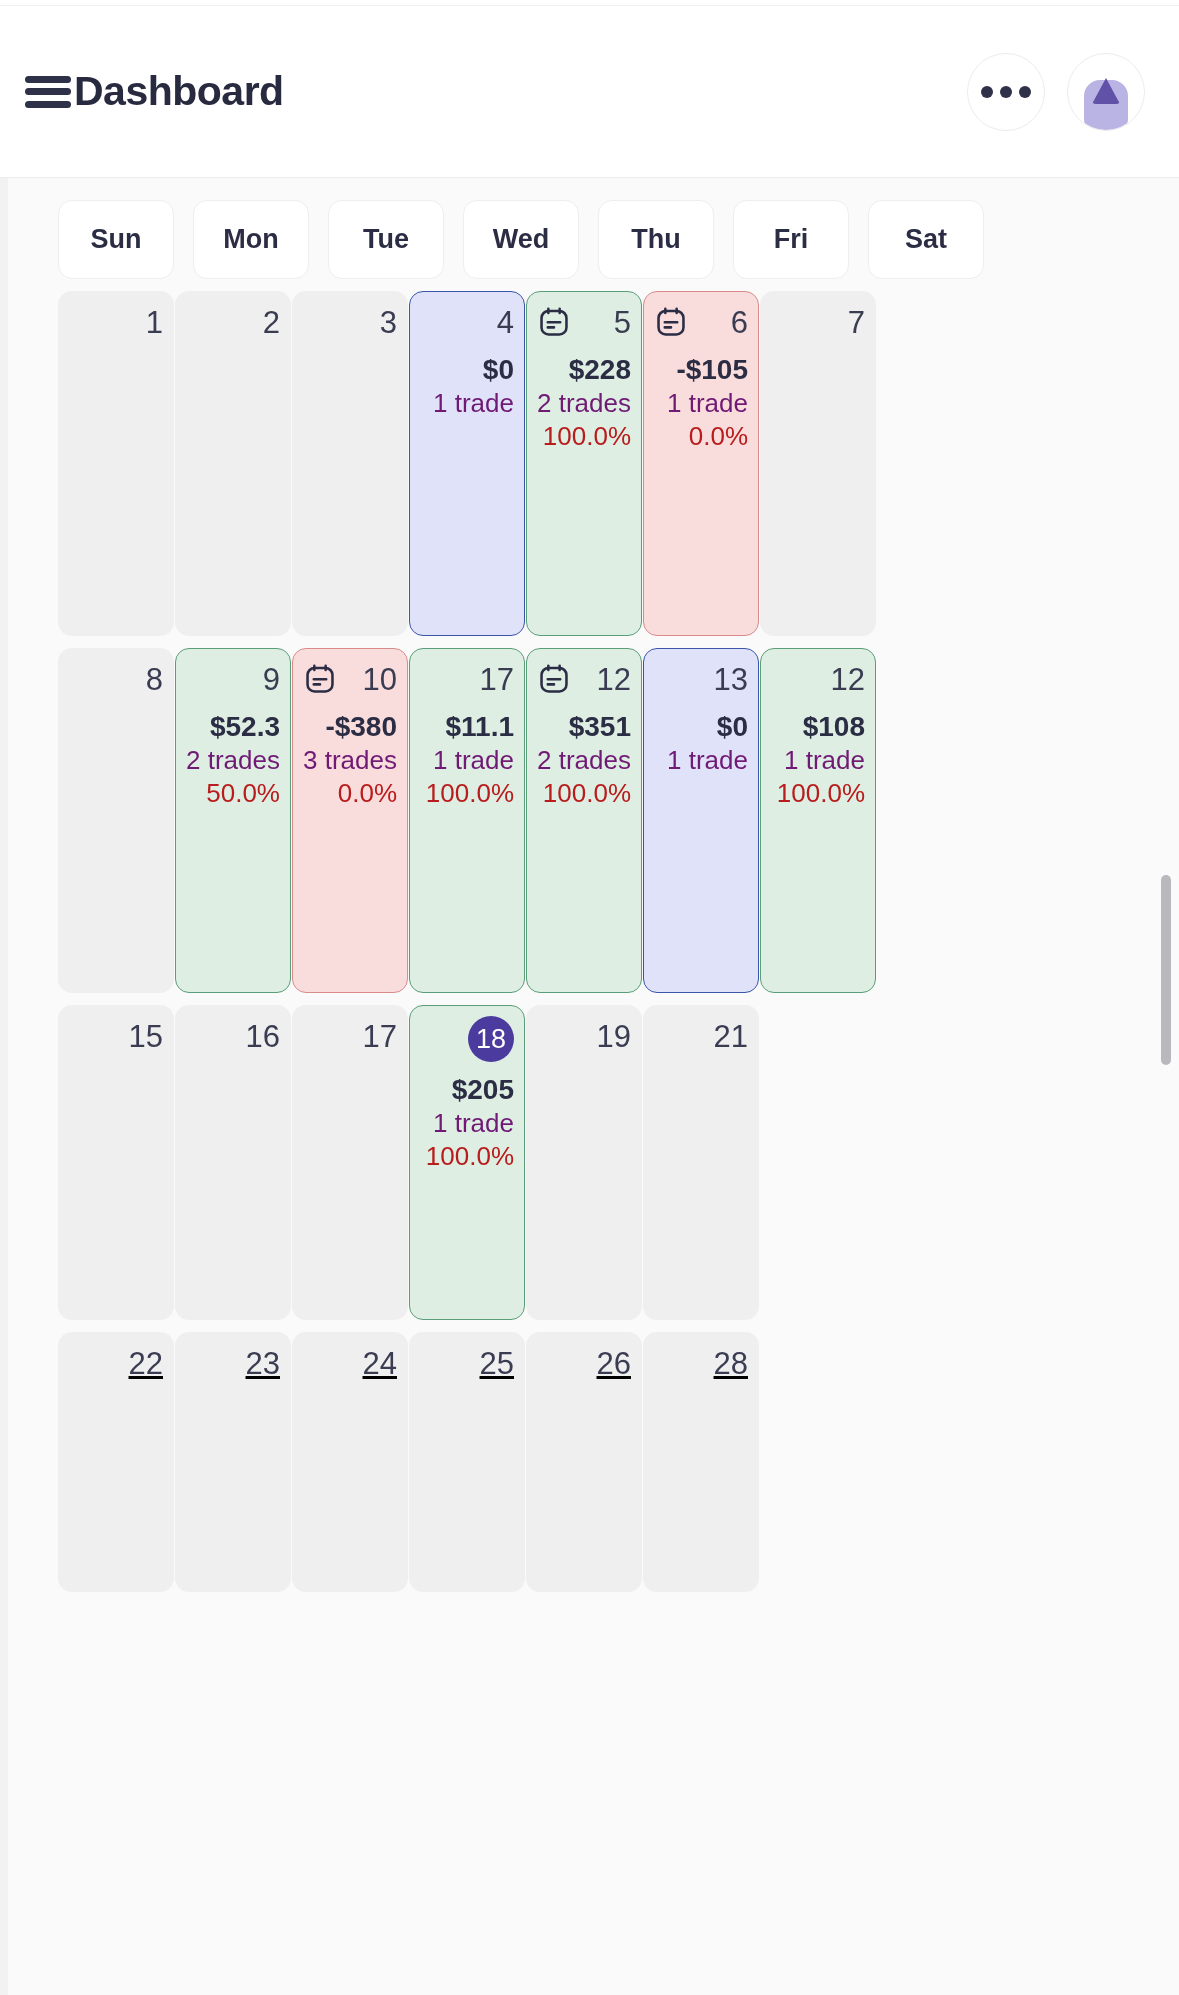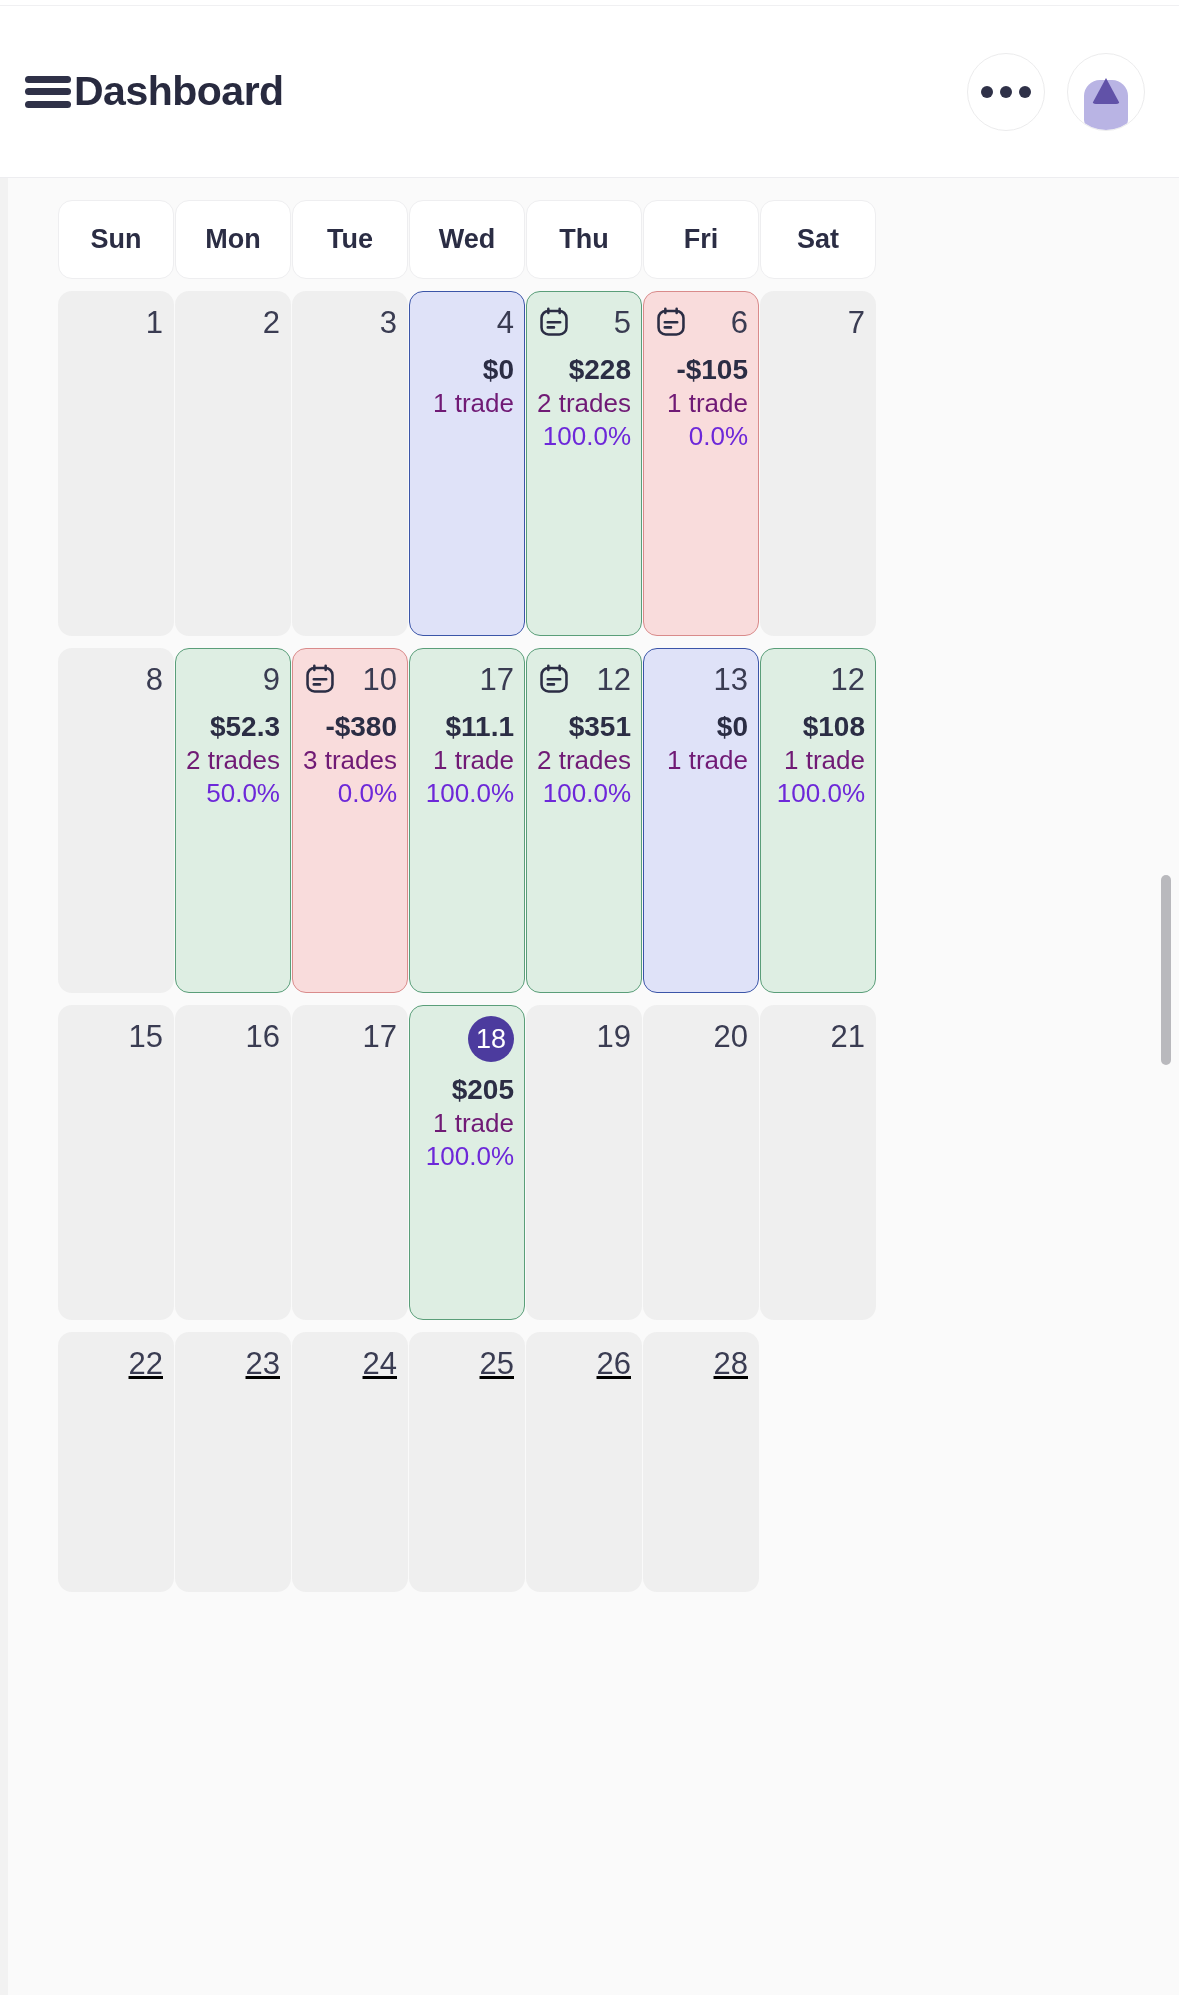"Sun" .dow-row { column-gap: 1px -> 19px }
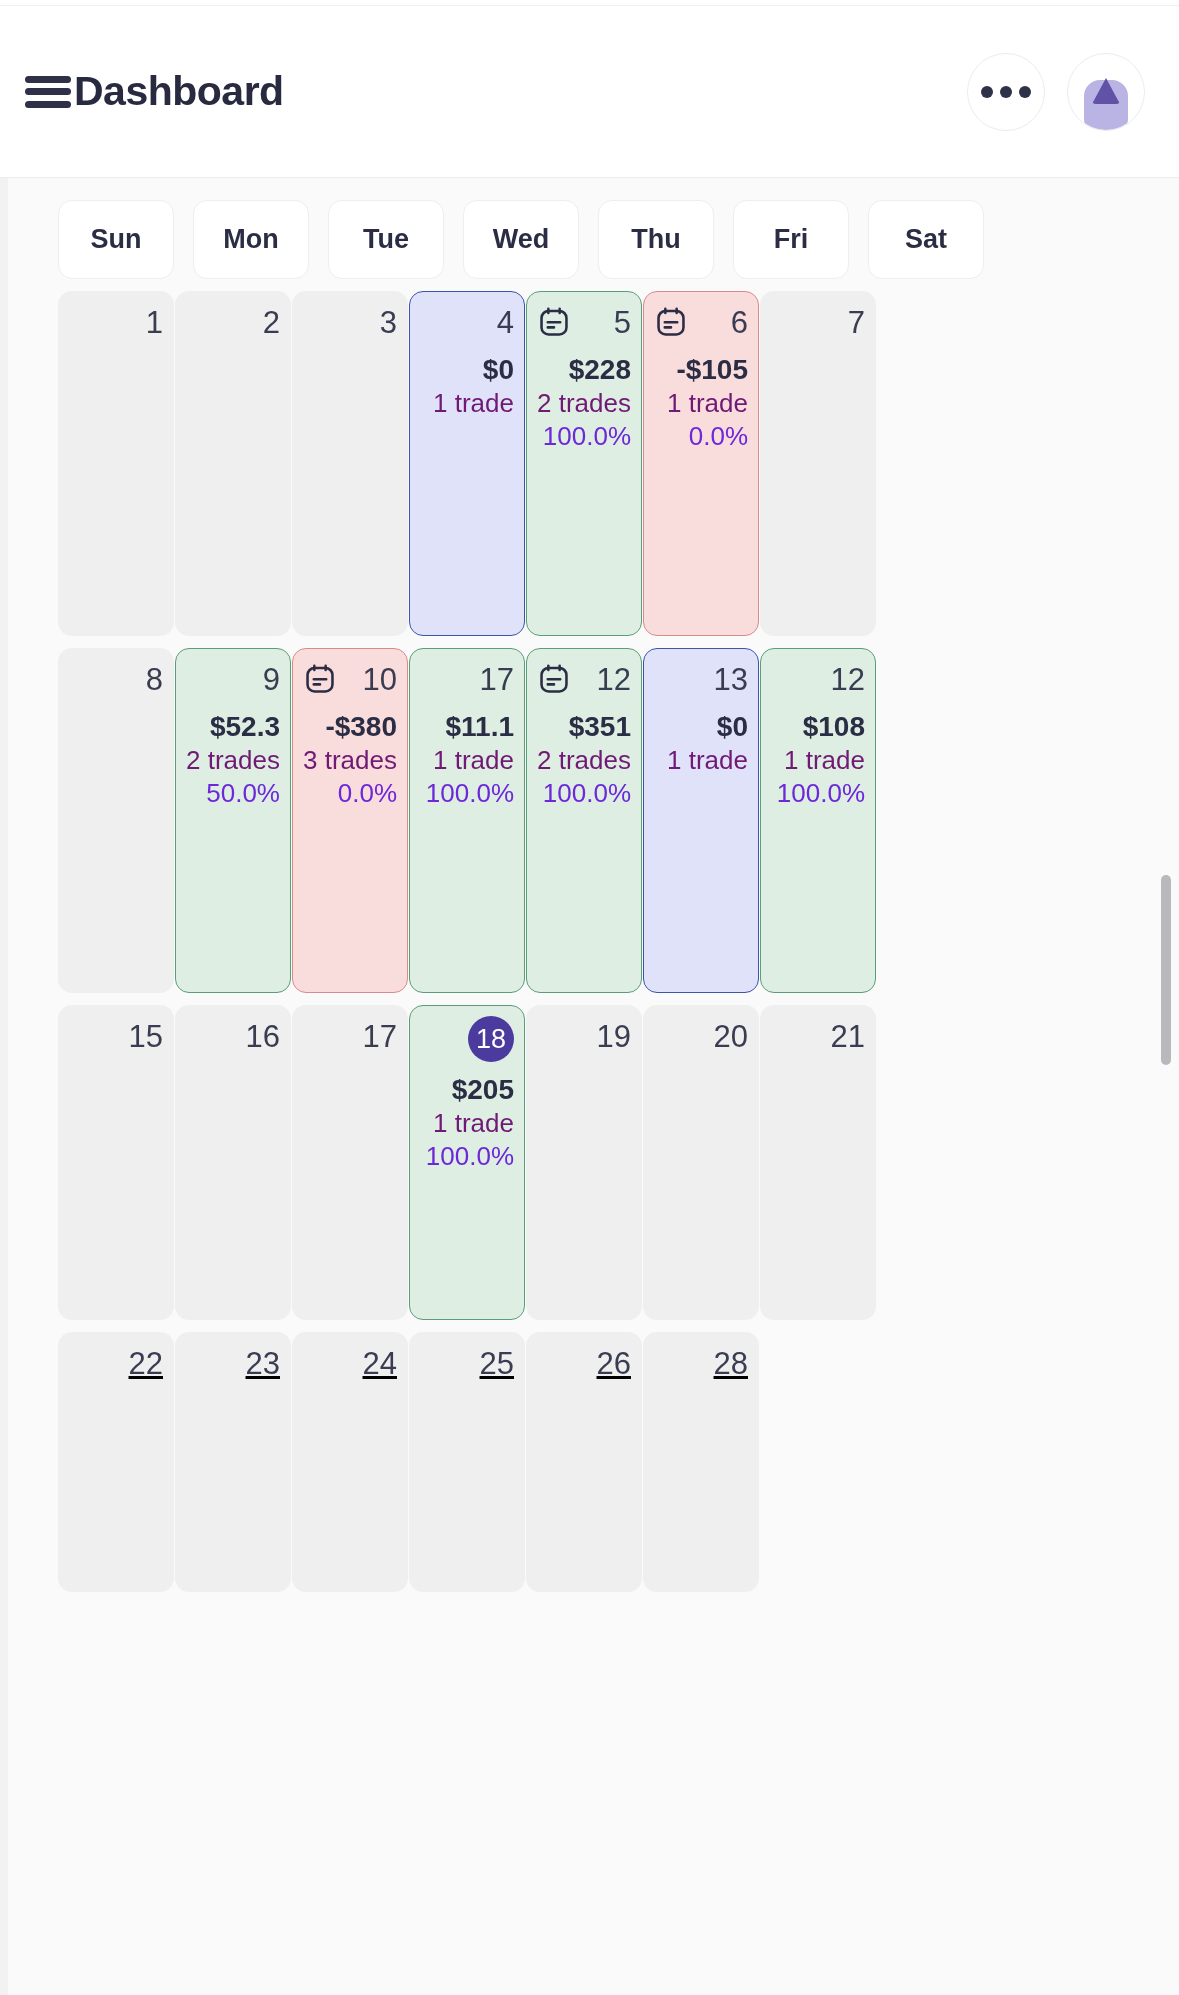"100.0%" .wr { color: #6d28d9 -> #b91c1c }
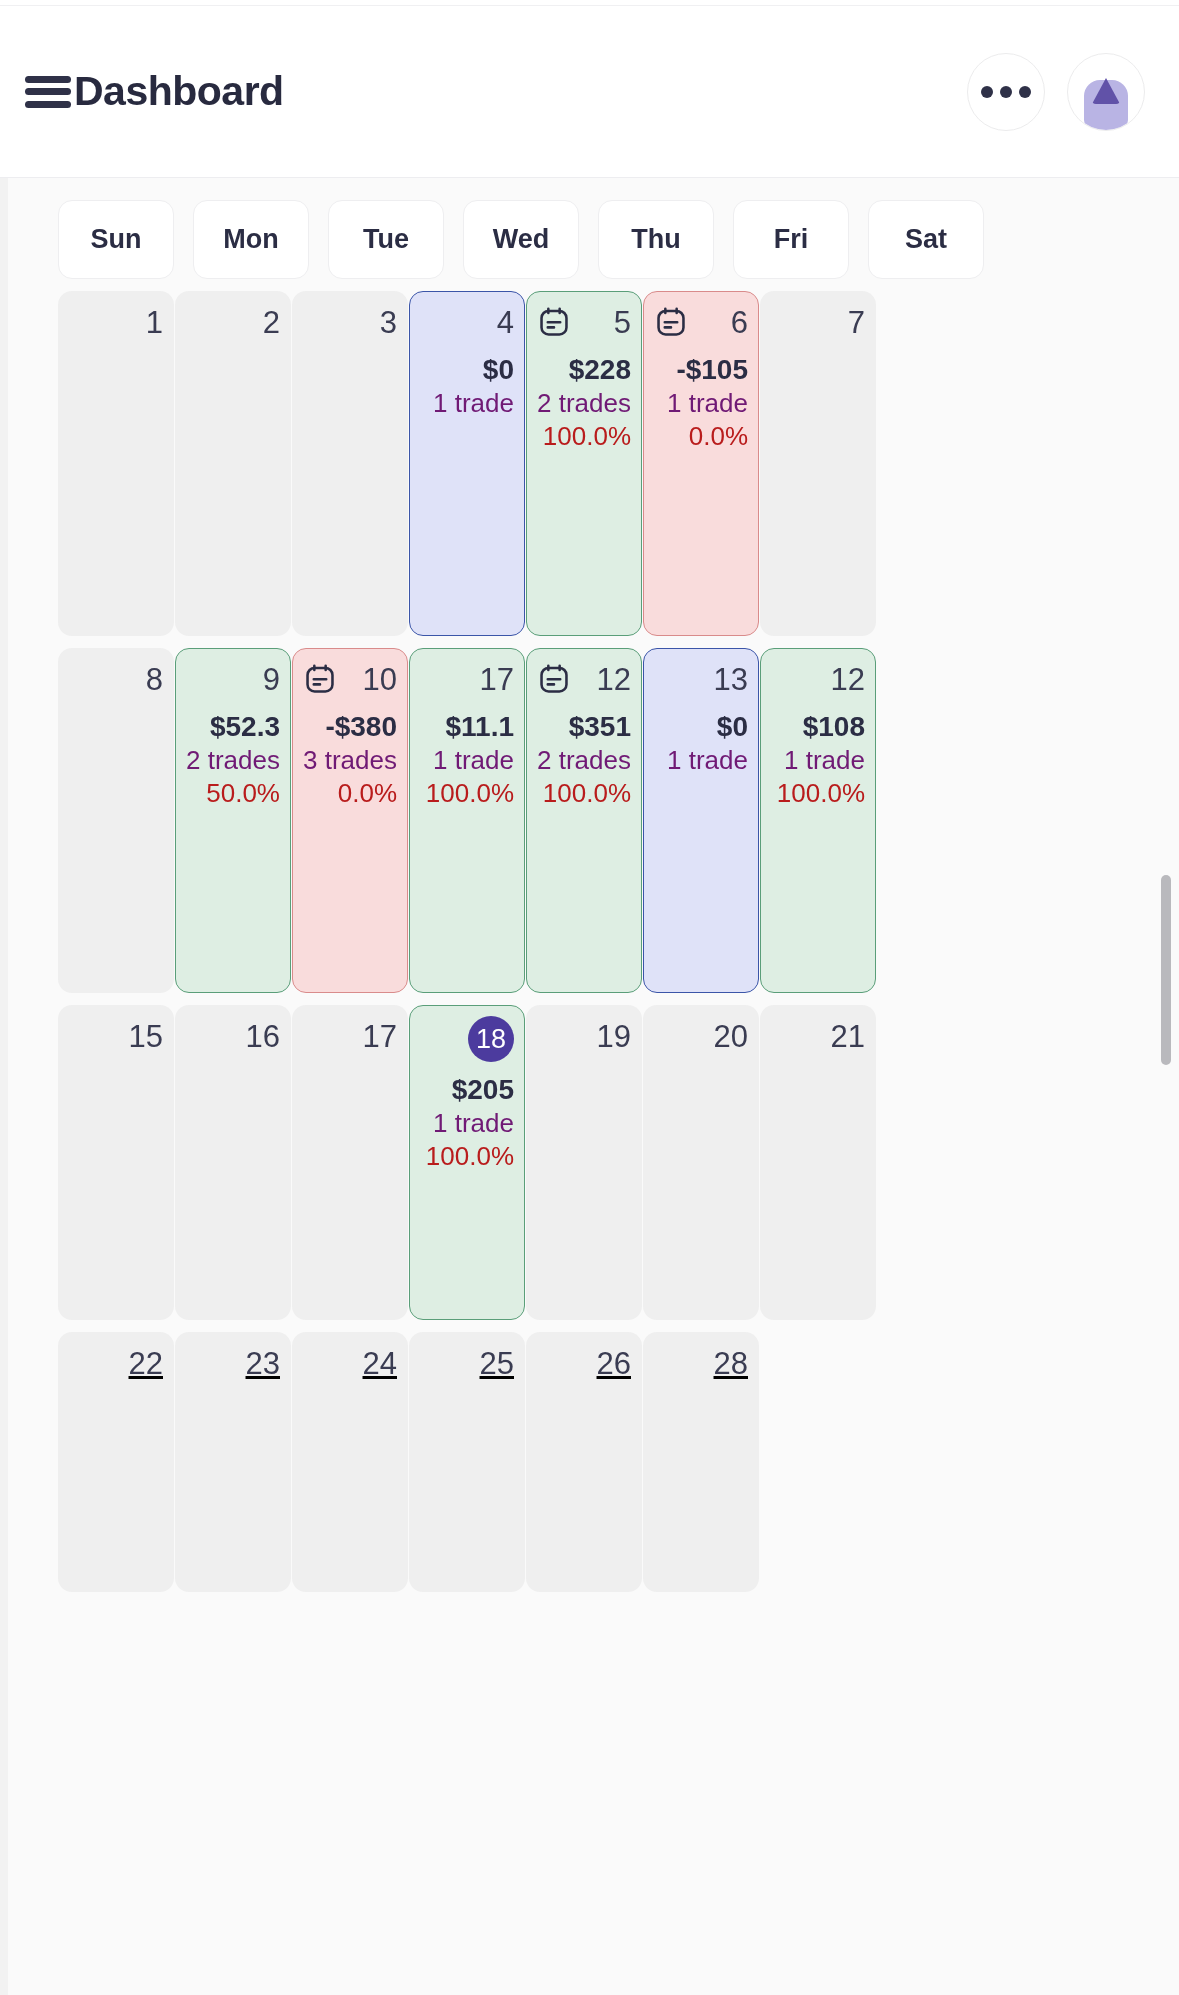"20" div.cell { html: <div> <div> <div>20</div> </div> </div> -> none }
